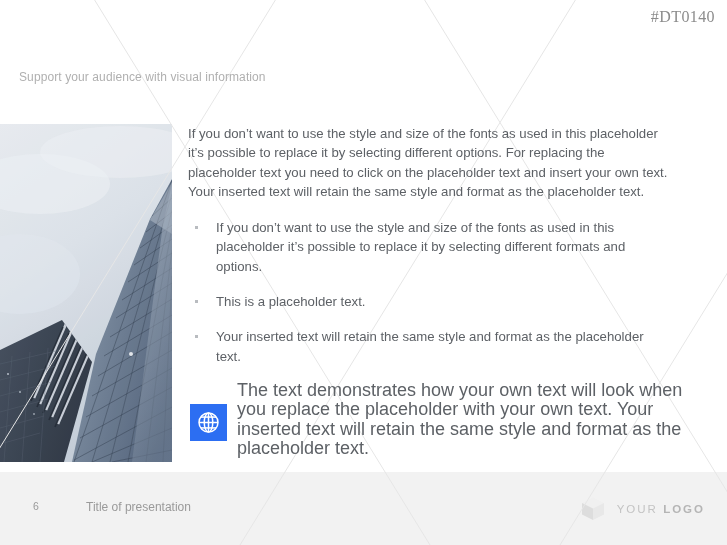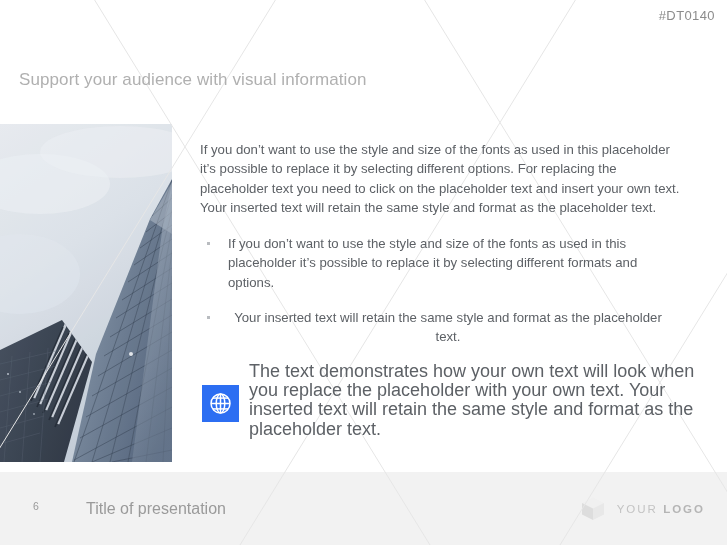"#DT0140" .slide-id { font-family: Liberation Sans, sans-serif -> Liberation Serif, serif; font-size: 13px -> 16px }
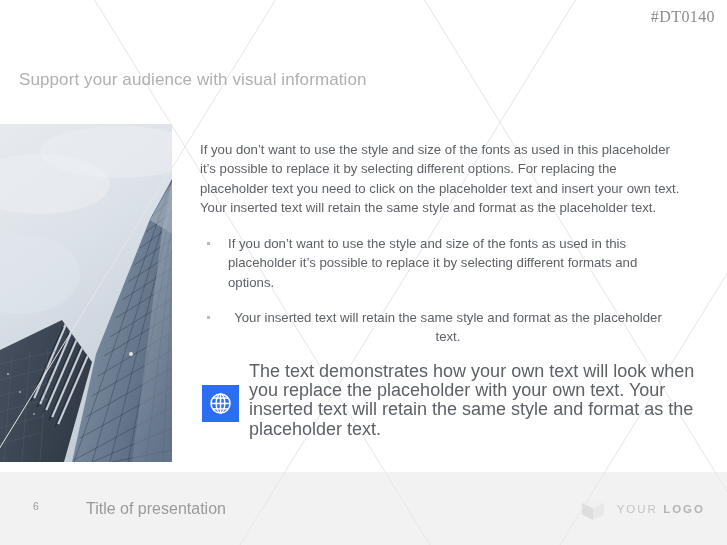"Support your audience with visual" .subtitle { font-size: 17px -> 12px }
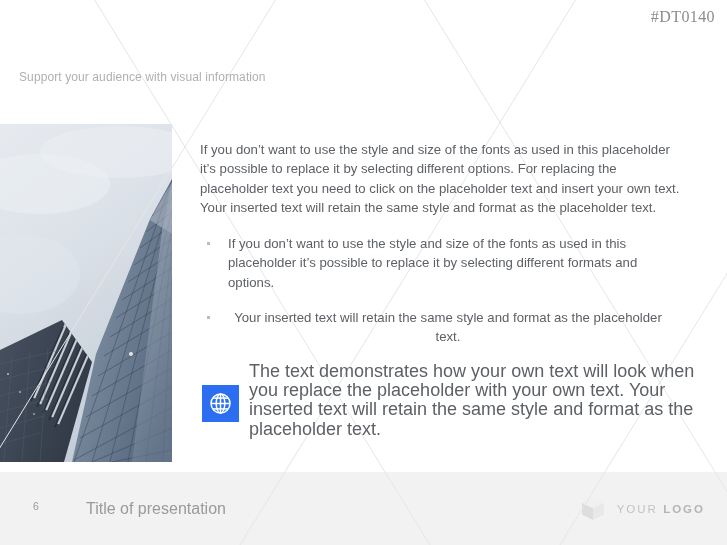"If you don’t want to" .content { left: 200px -> 188px; margin-top: 16px -> none }
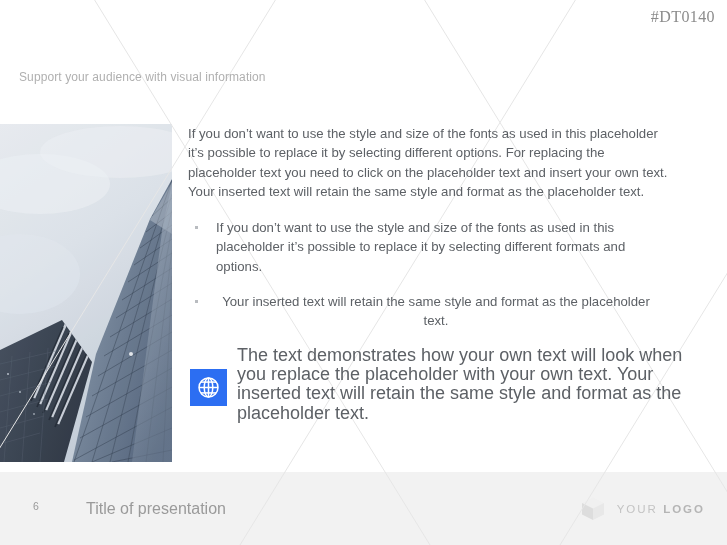"This is a placeholder text." span { html: none -> <span>This is a placeholder text.</span> }
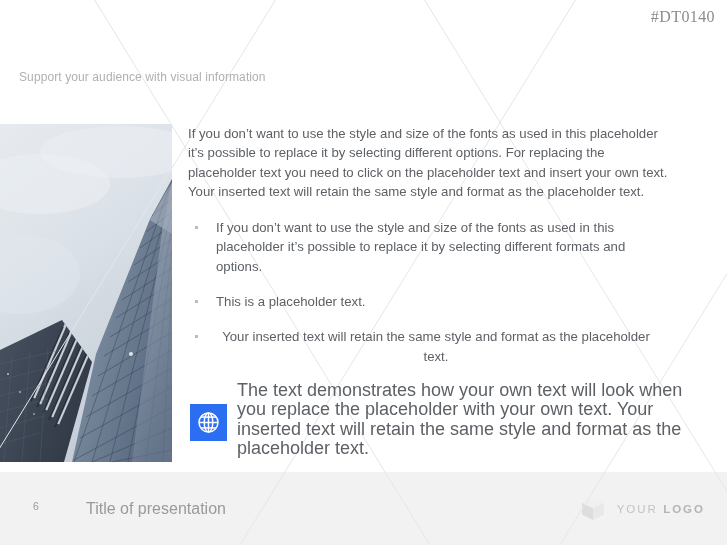"Your inserted text will retain" .li-w3 { text-align: center -> none }
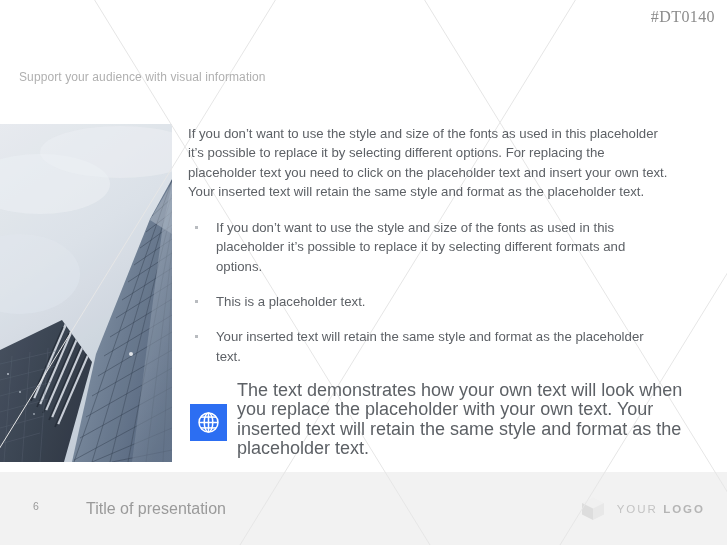"Title of presentation" .footer-title { font-size: 16px -> 12px }
